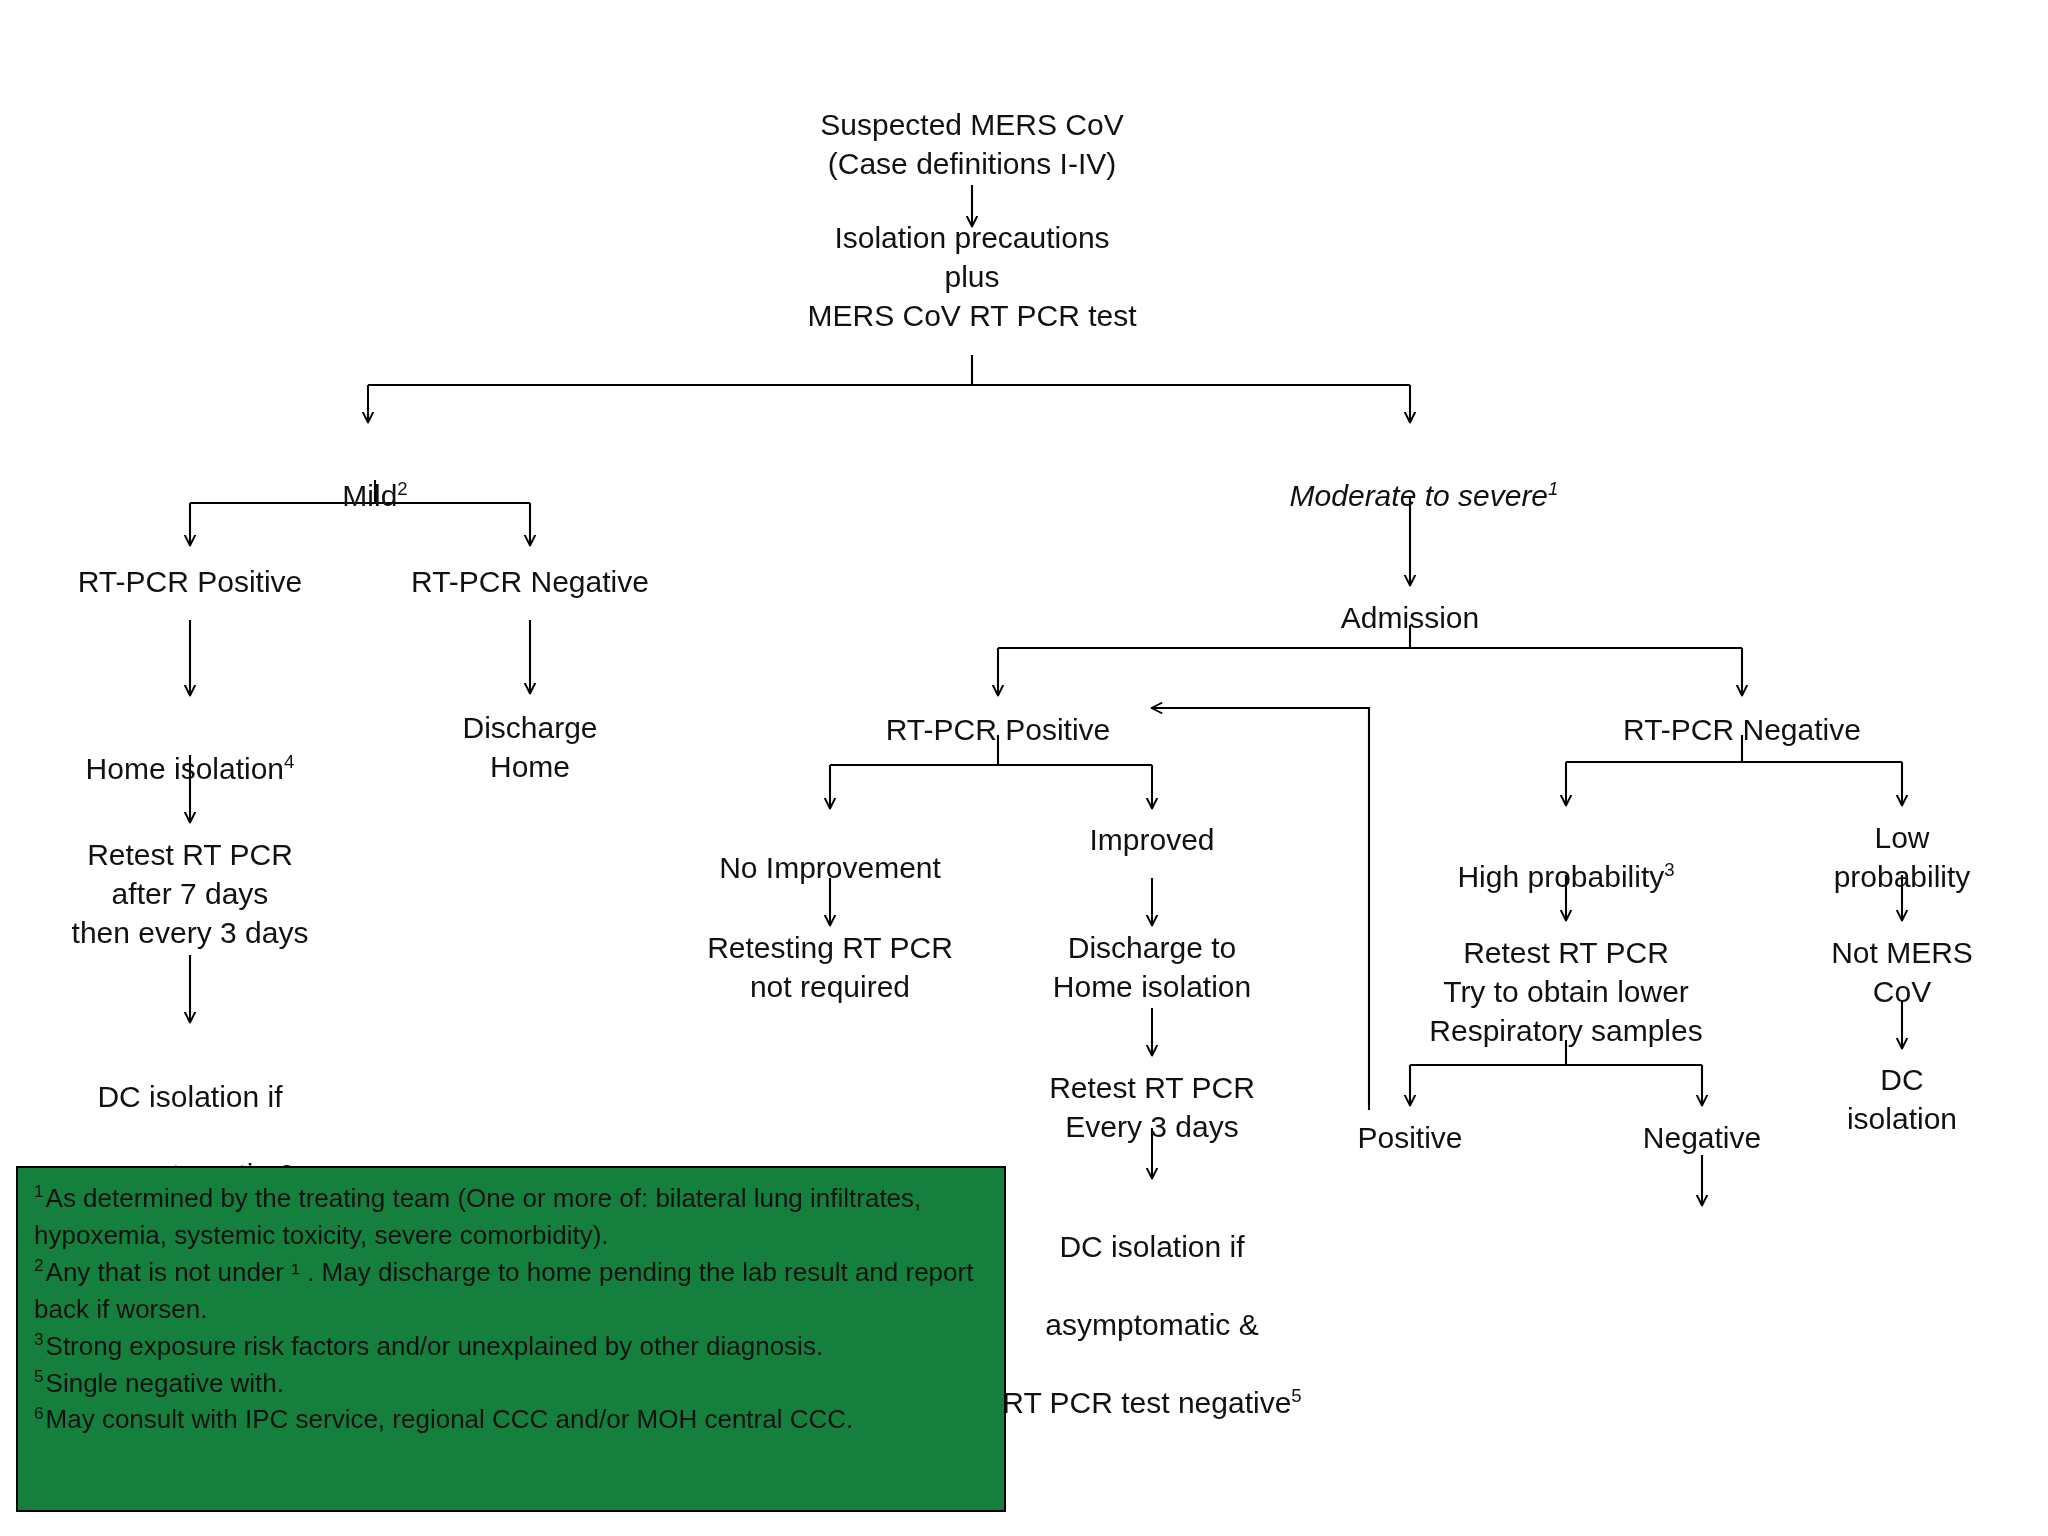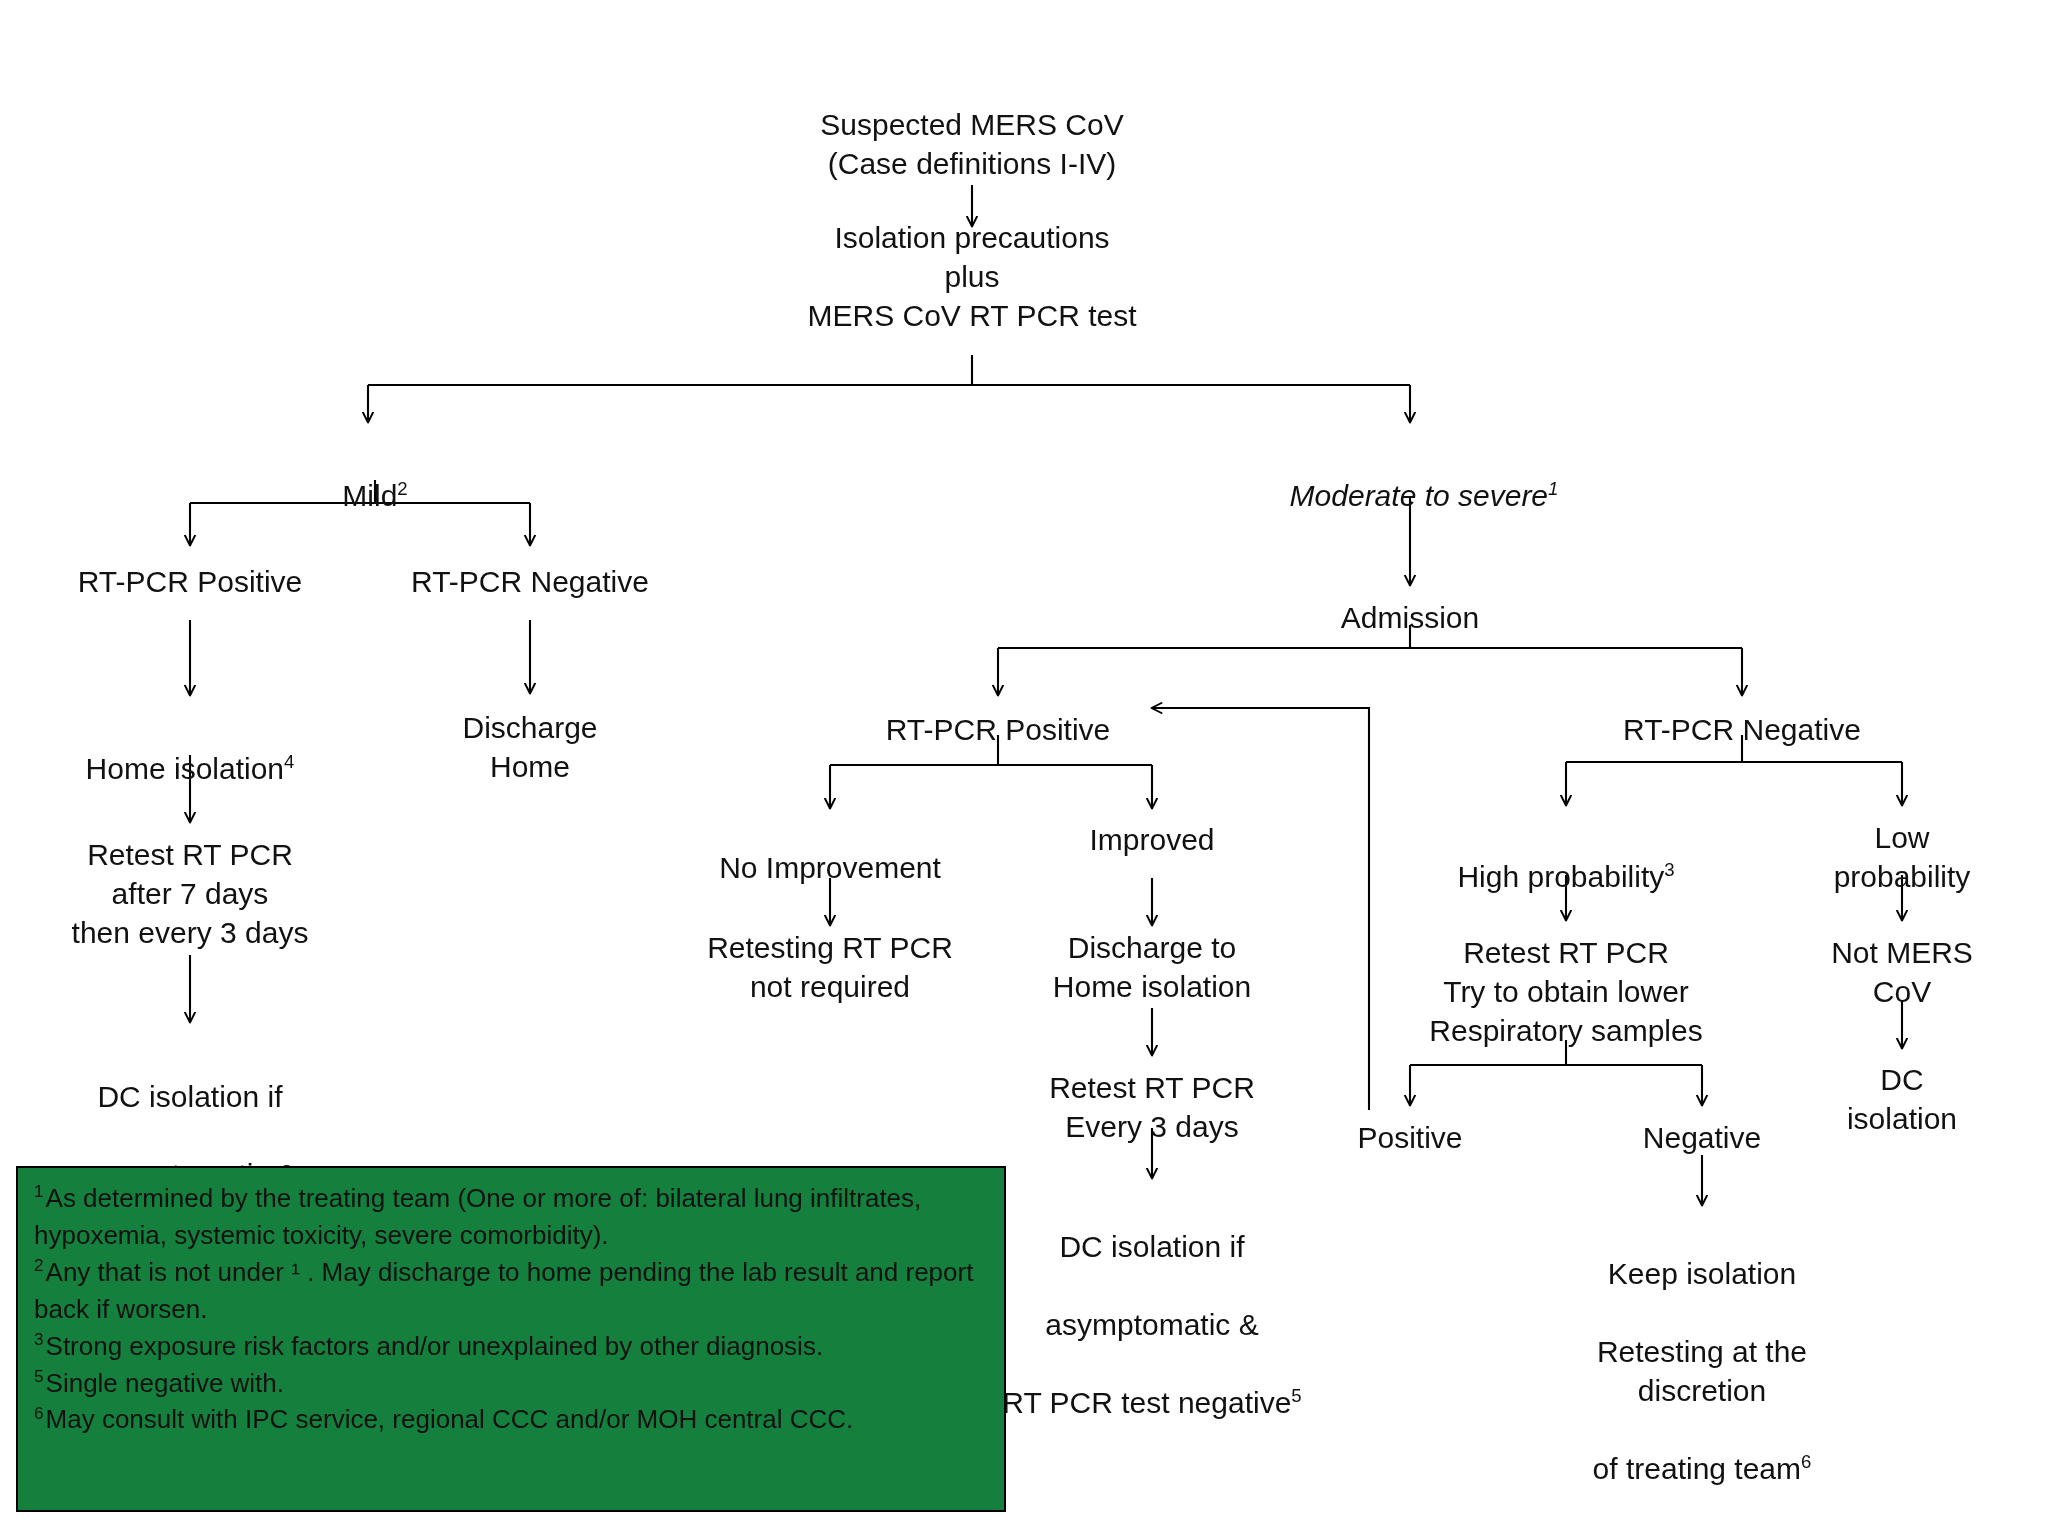"Keep isolation" div.node { html: <div> <span>Keep isolation</span><br> <span>Retesting at the discretion</span><br> <span>of treating team</span><sup>6</sup> </div> -> none }
